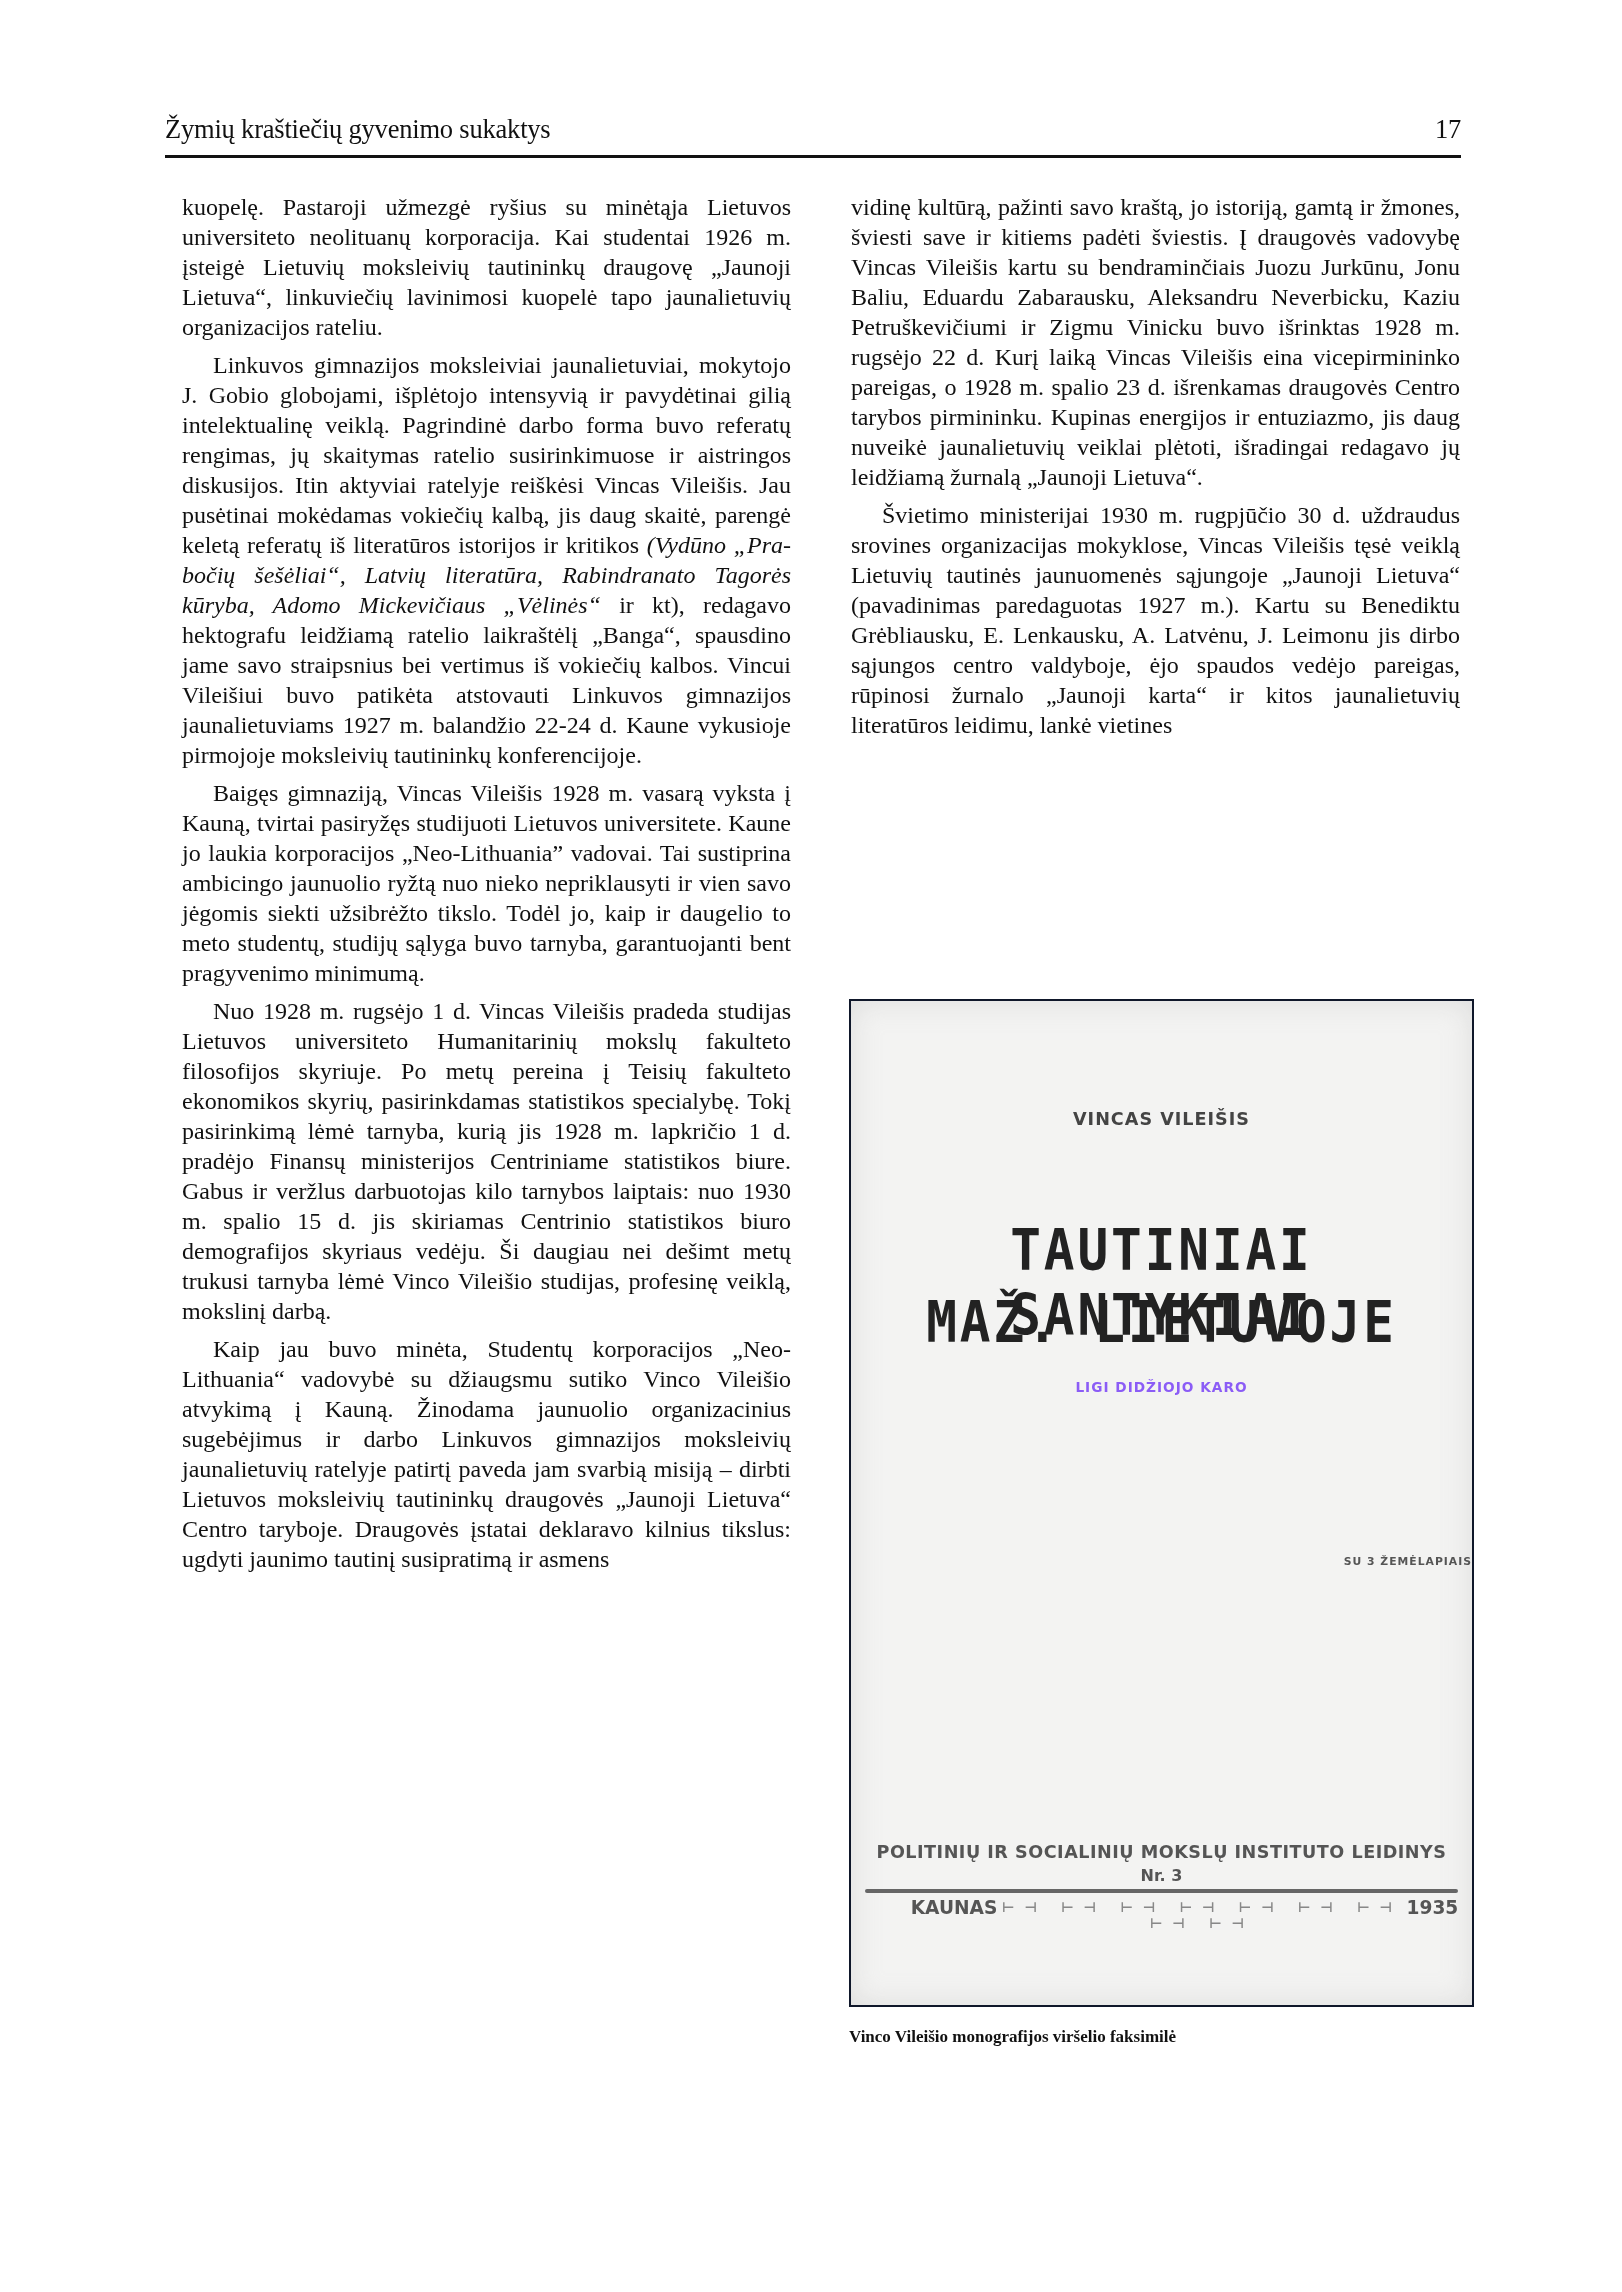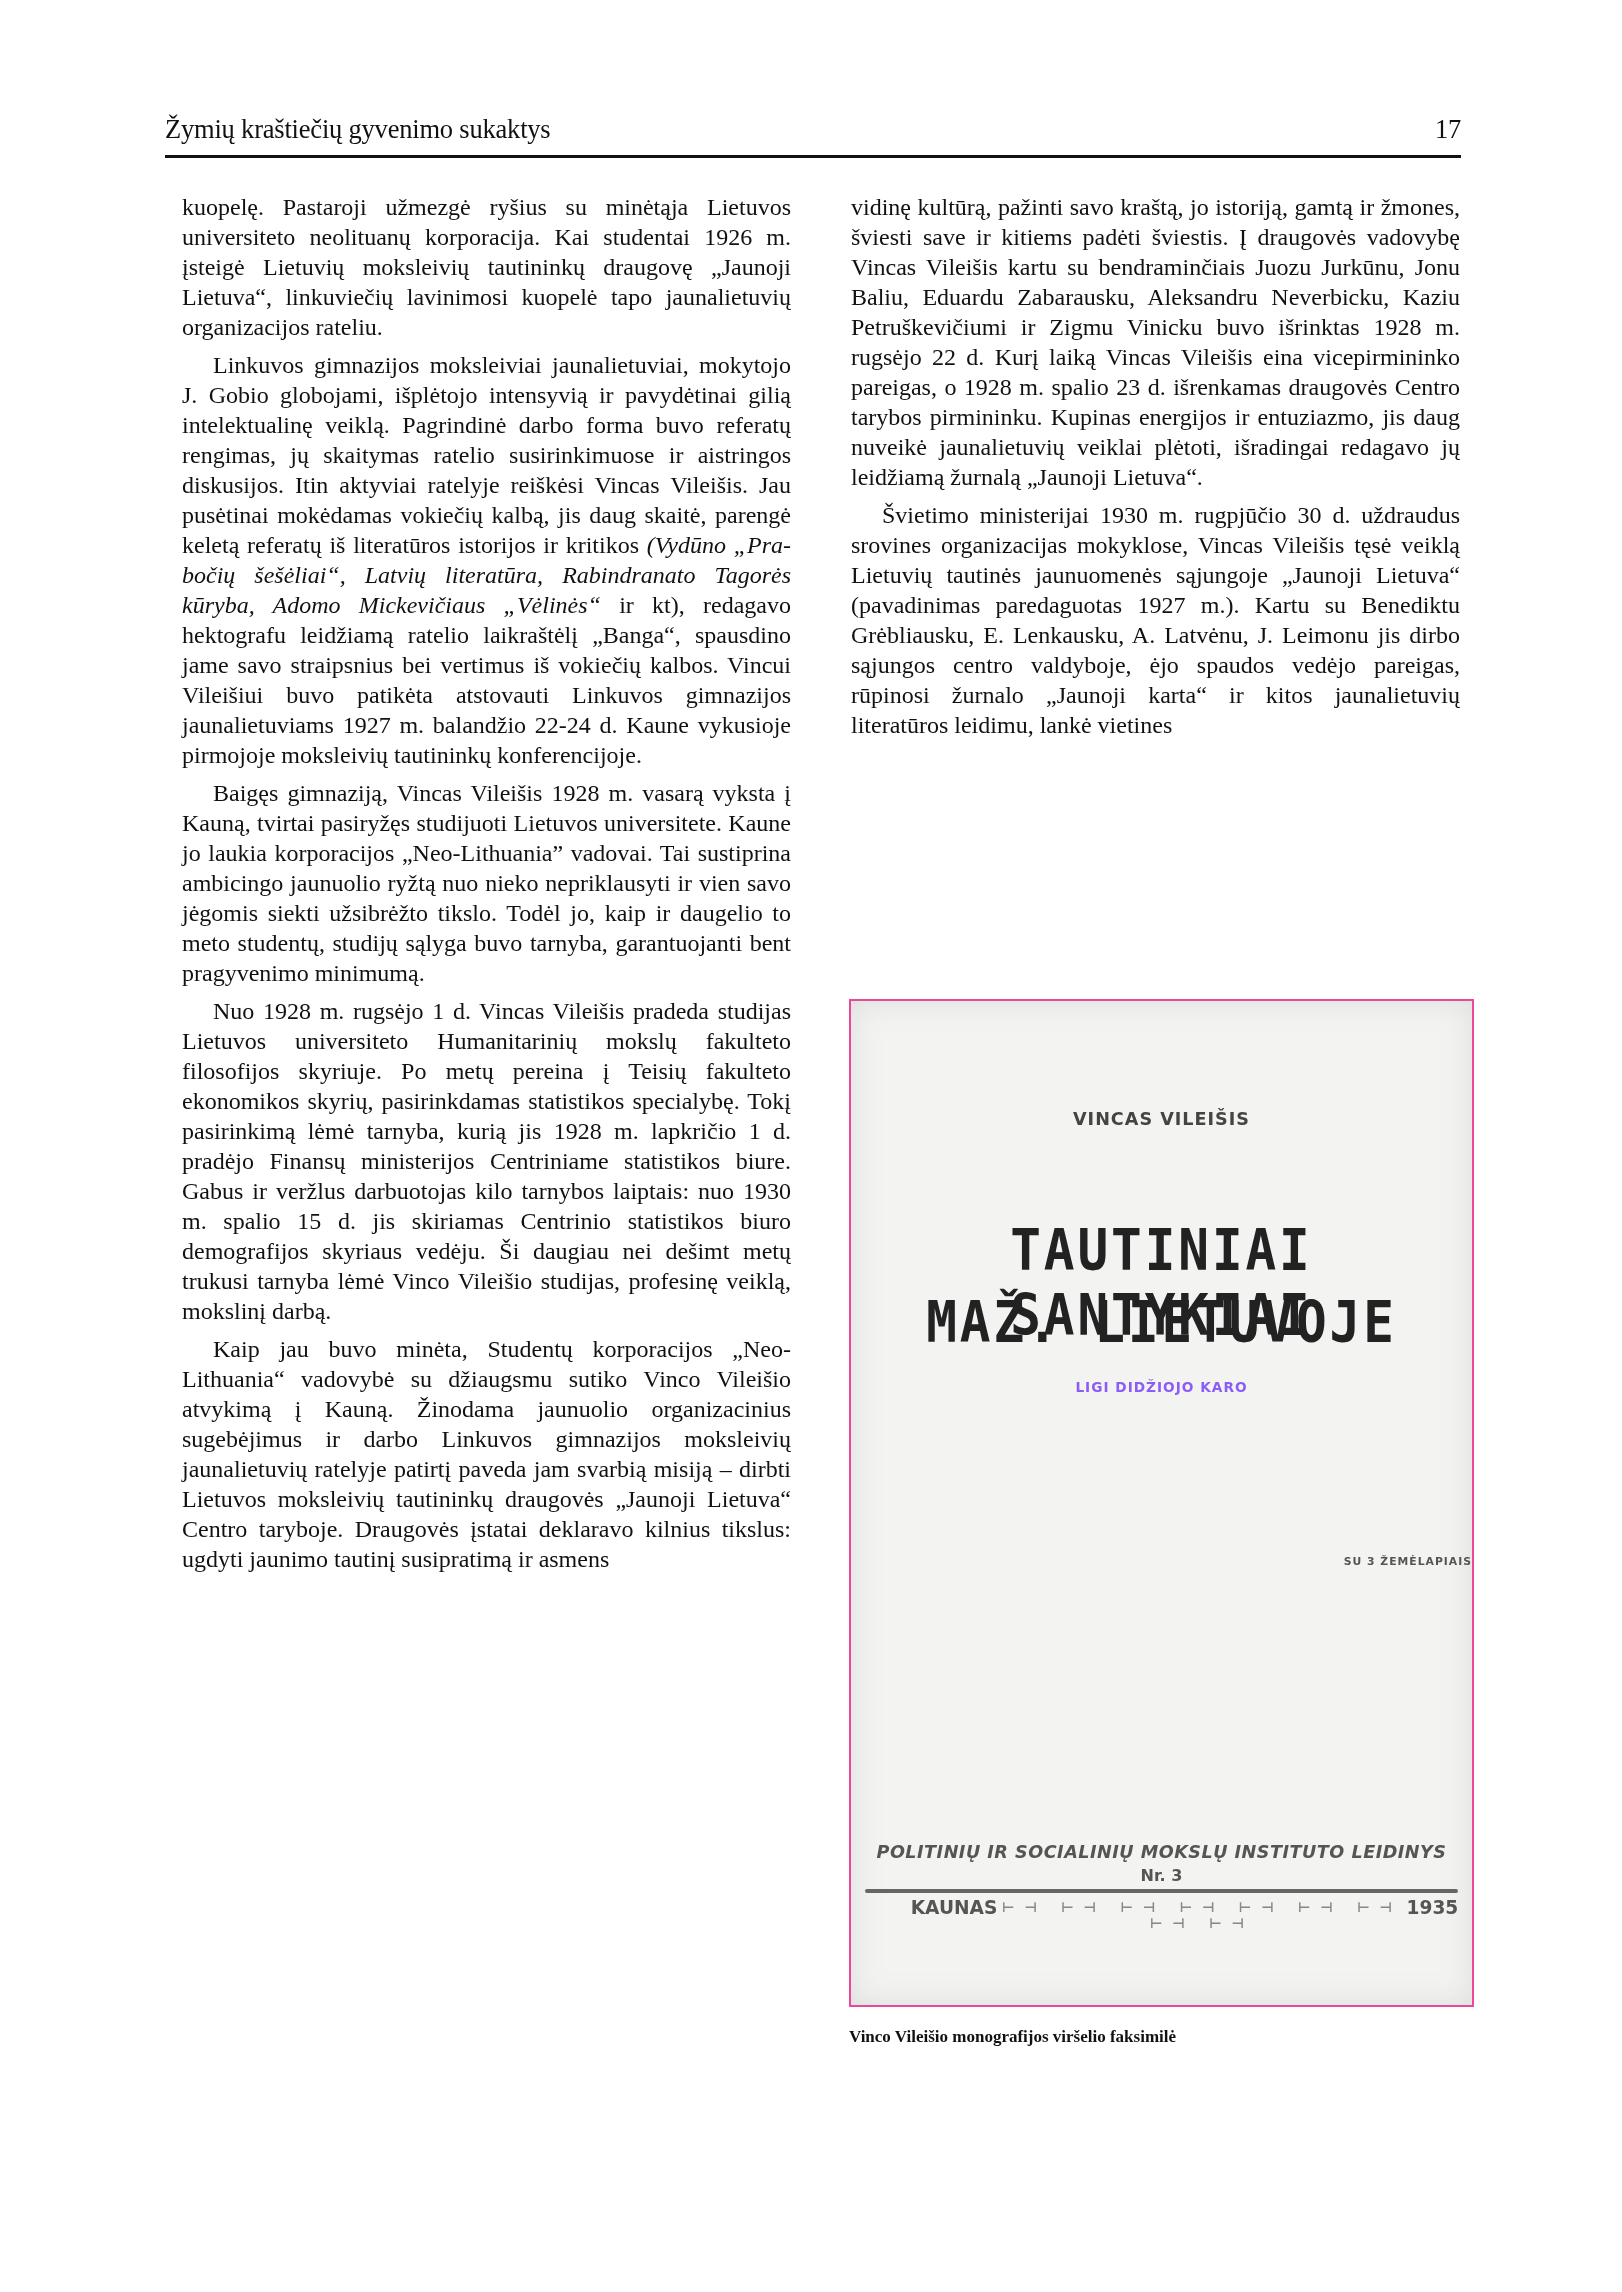"VINCAS VILEIŠIS" .figure { border: 2px solid #ec4899 -> 2px solid #0f172a }
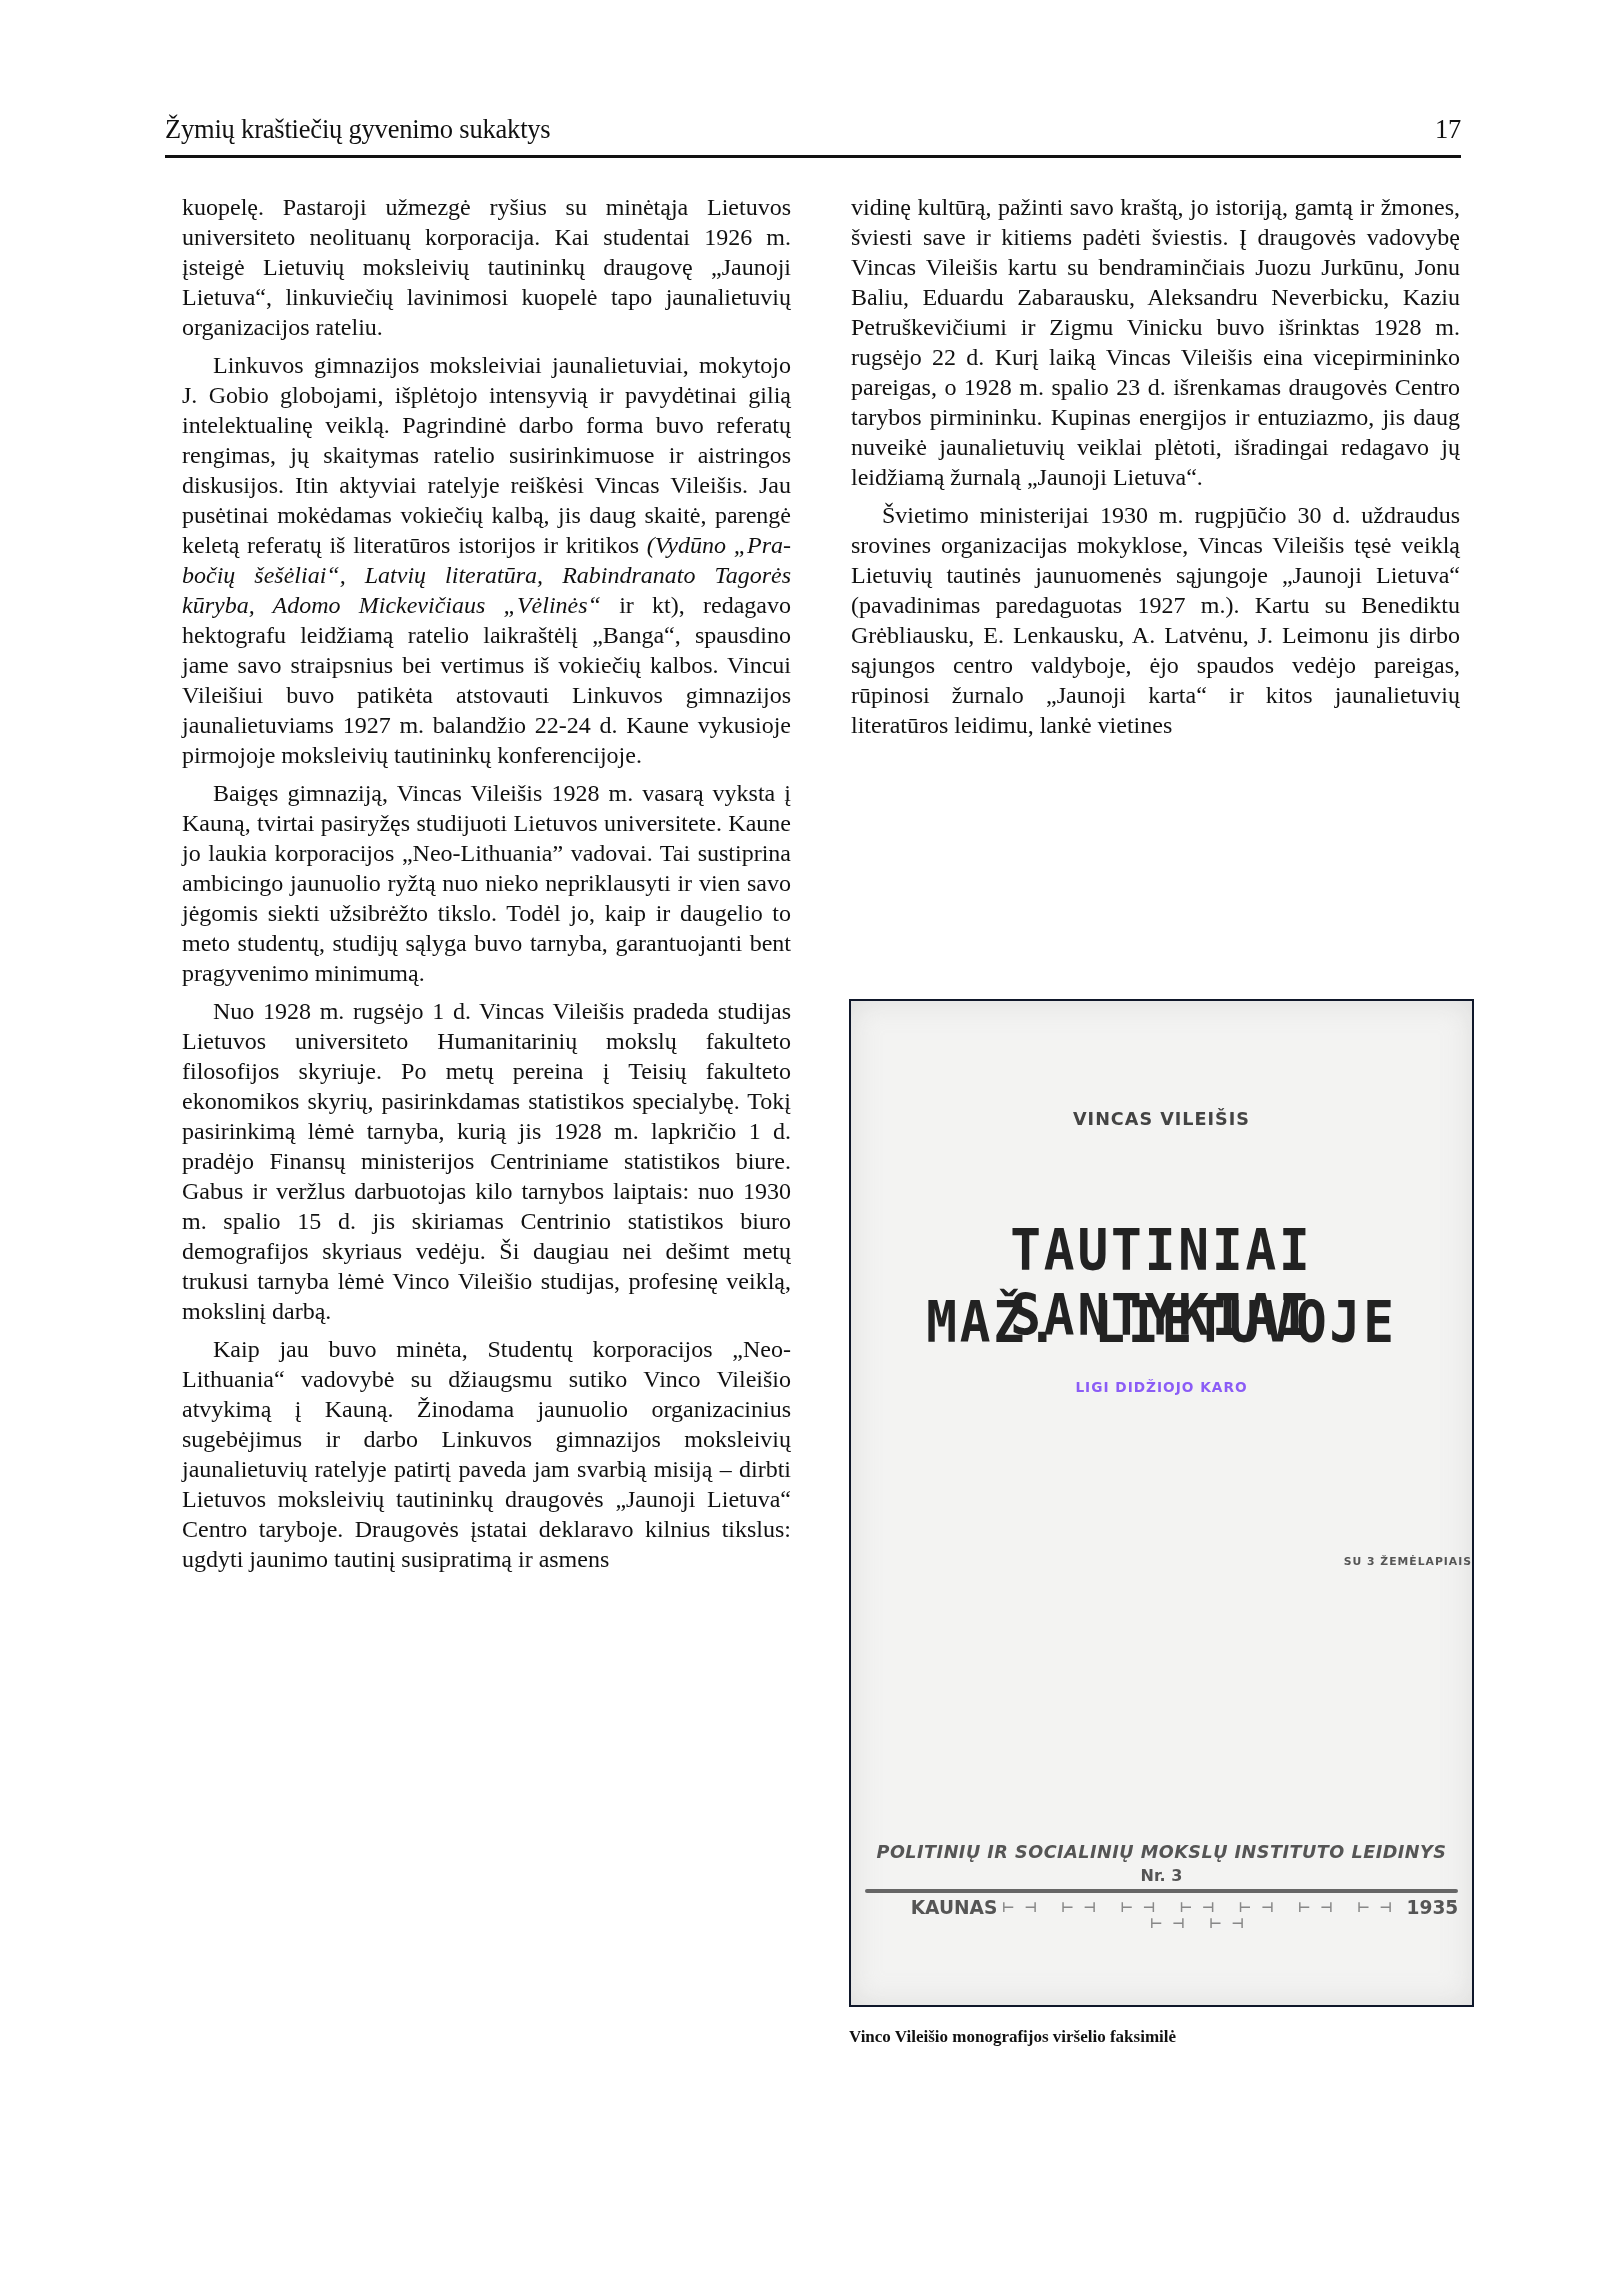"POLITINIŲ IR SOCIALINIŲ MOKSLŲ INSTITUTO" .figure .cover-publisher { font-style: italic -> none }
